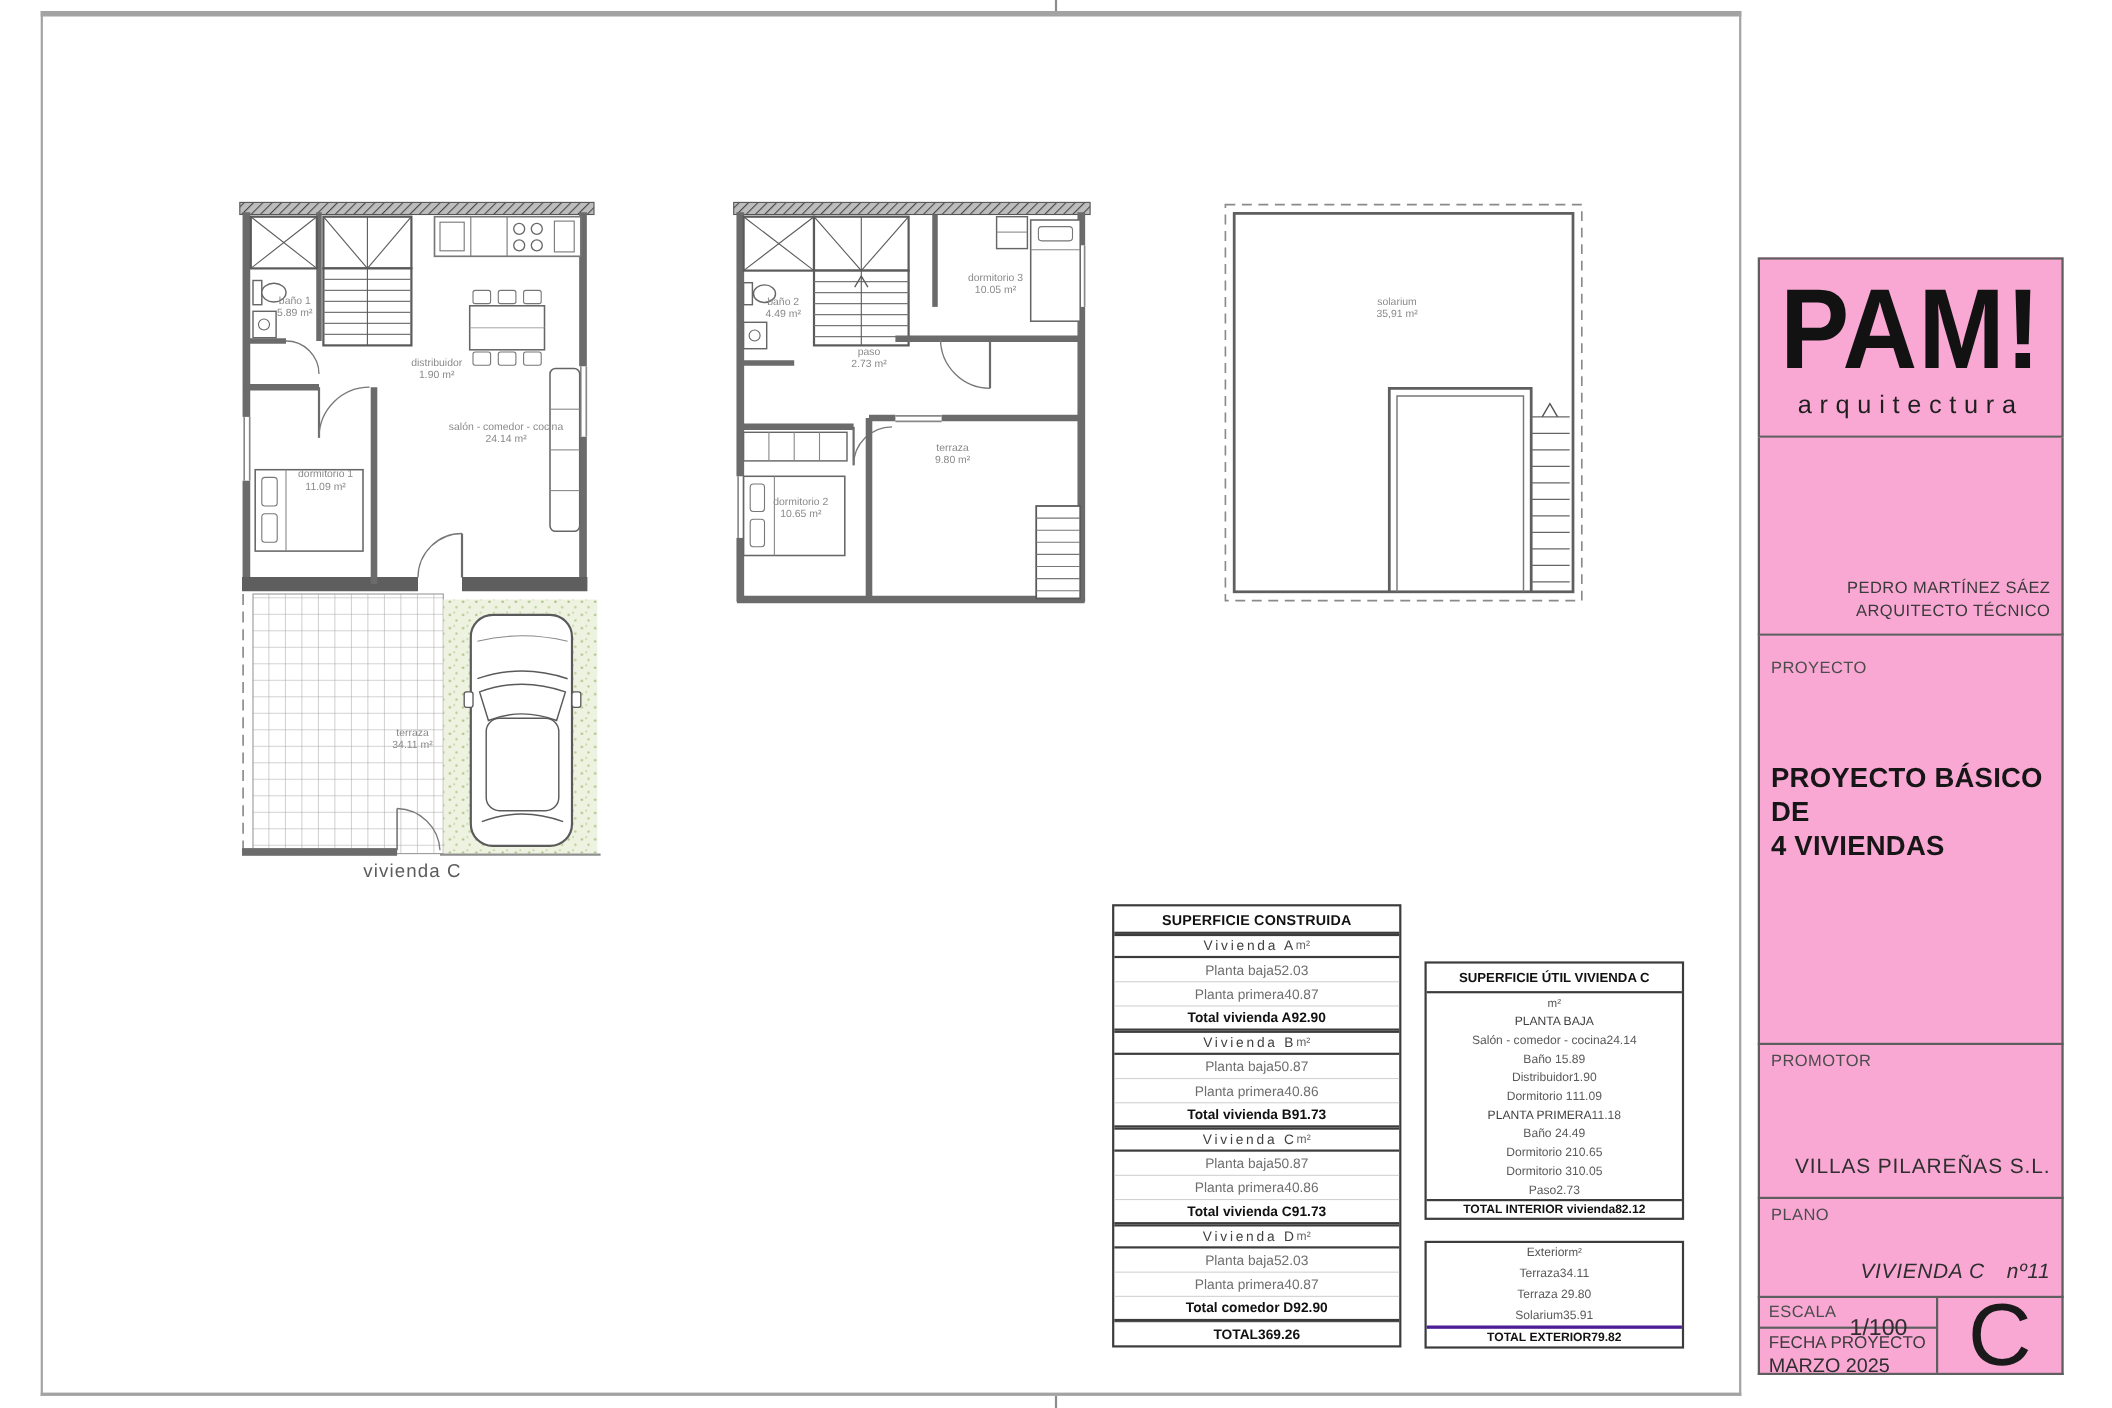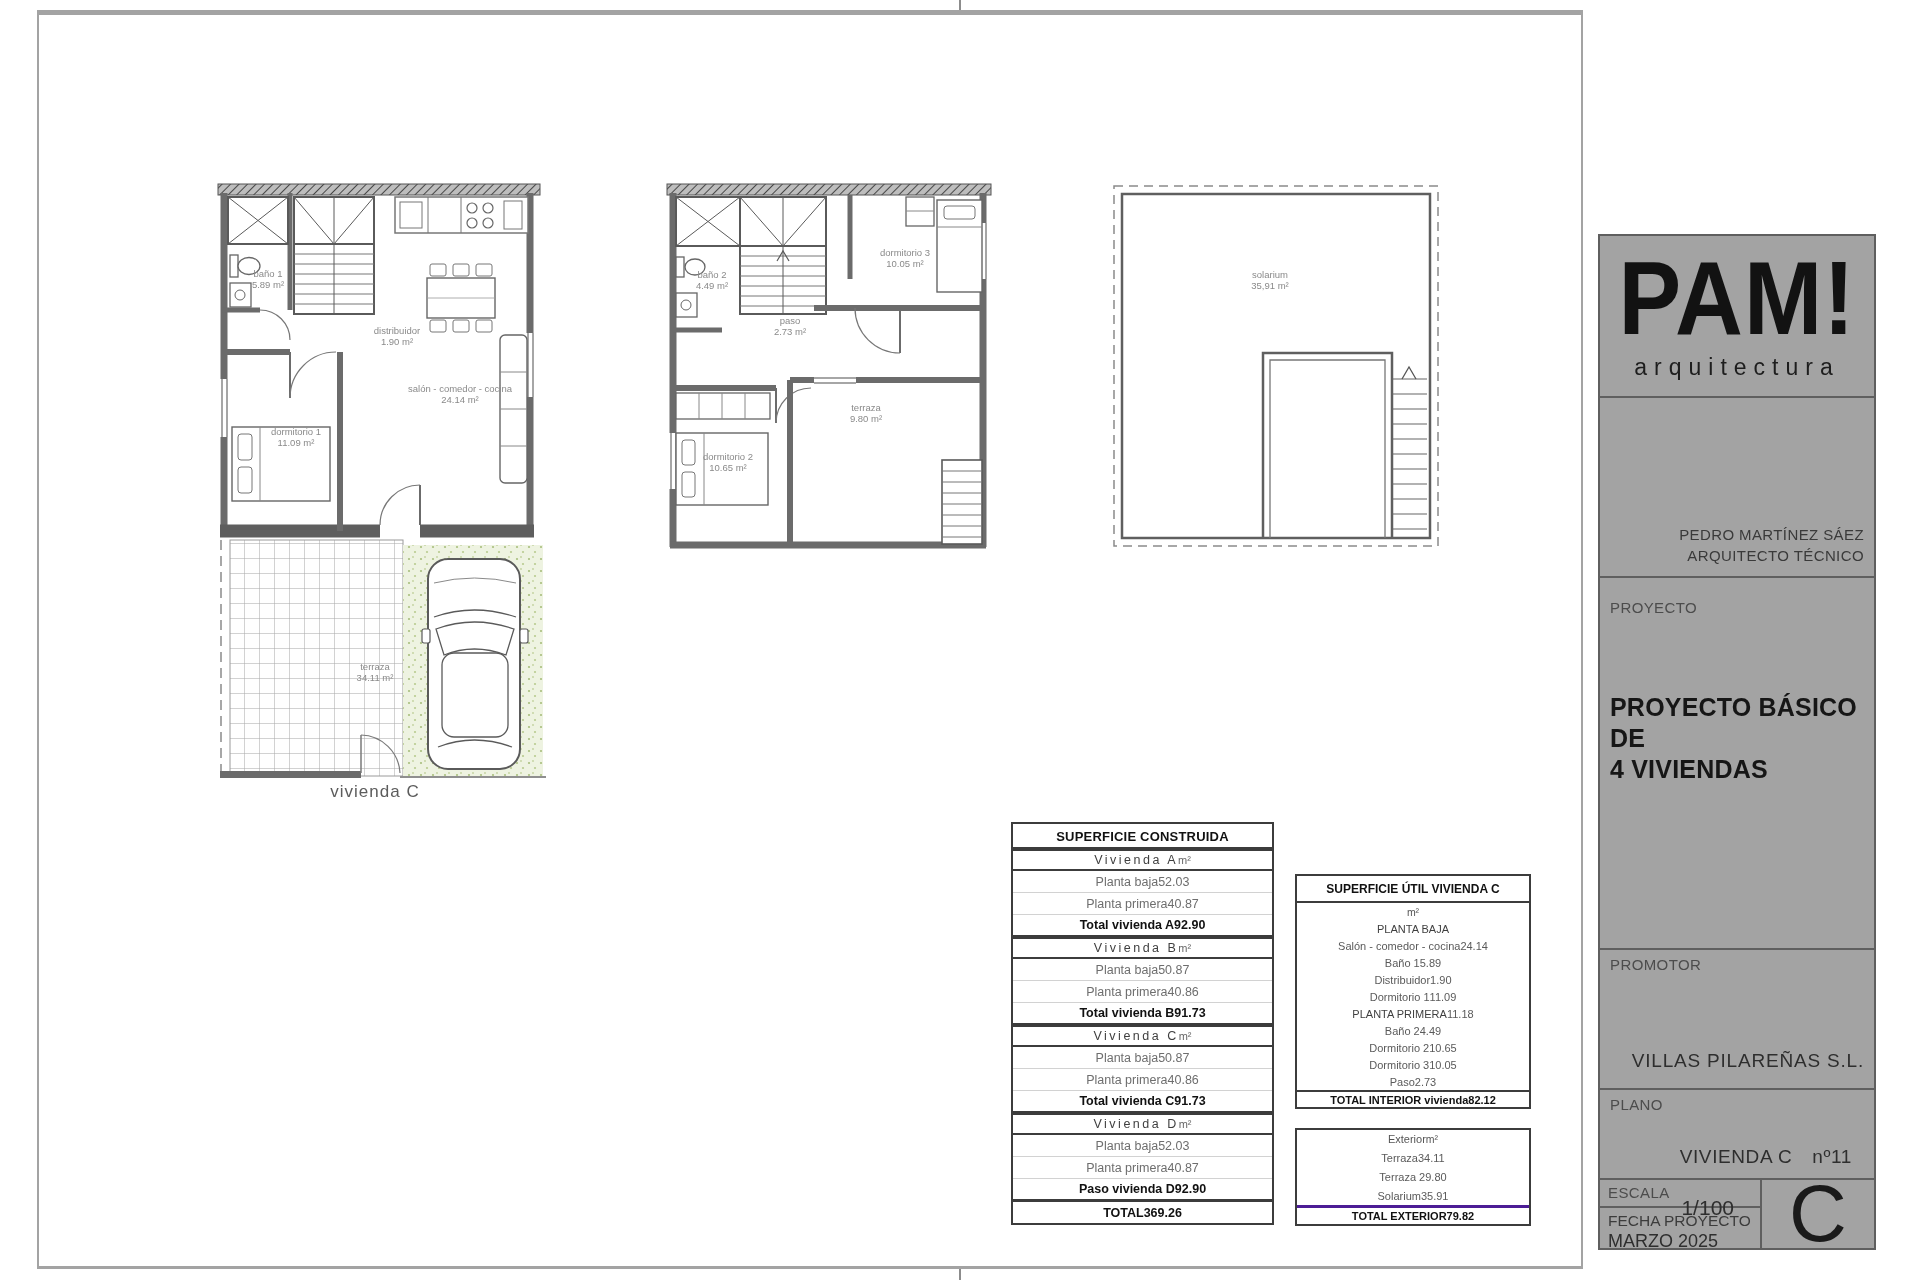"PAM!" .tbox { background: #a3a3a3 -> #f9a8d4 }
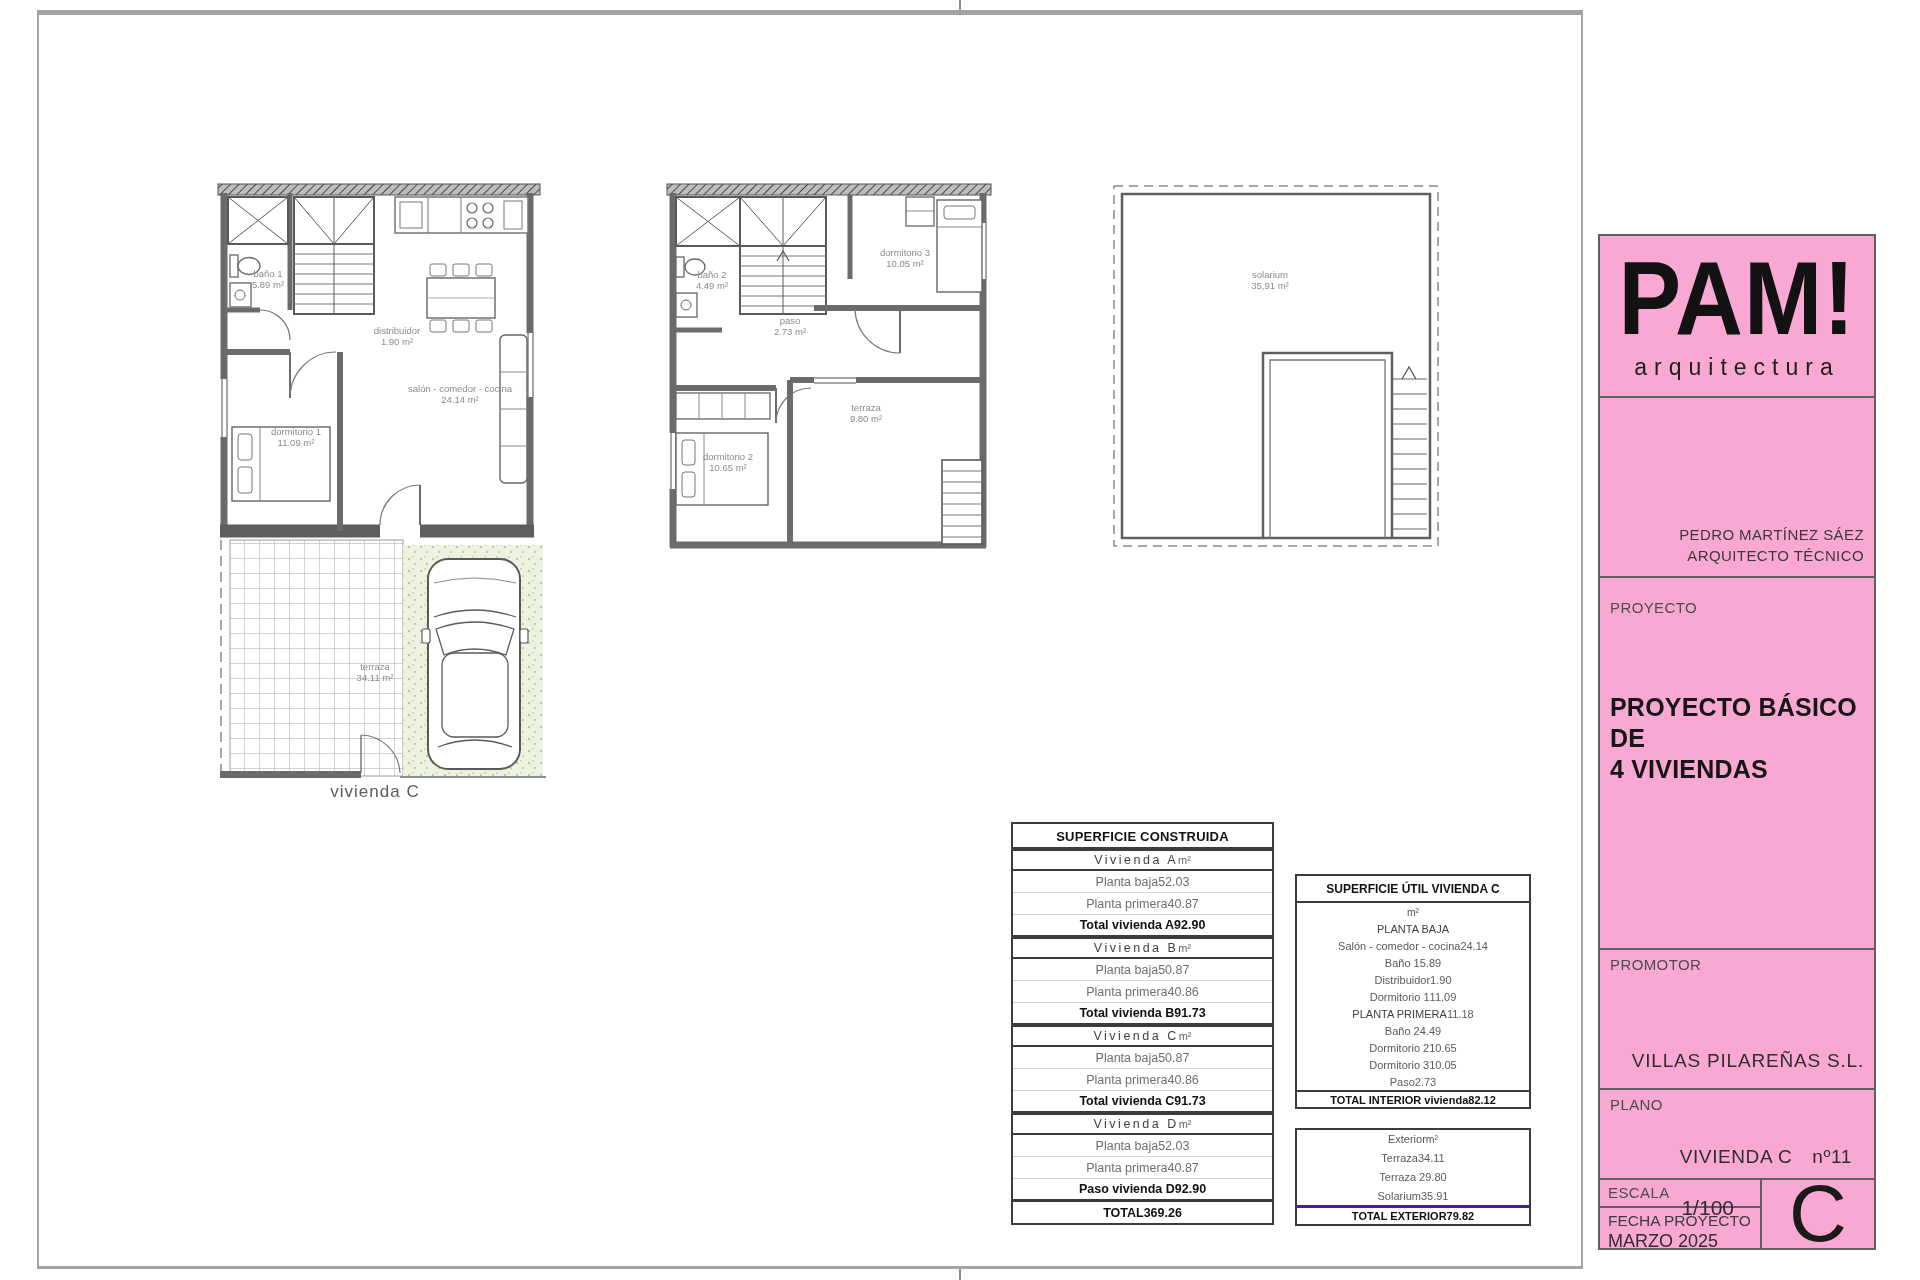"VIVIENDA C nº11" .plano-name { font-style: none -> italic; right: 22px -> 10px }
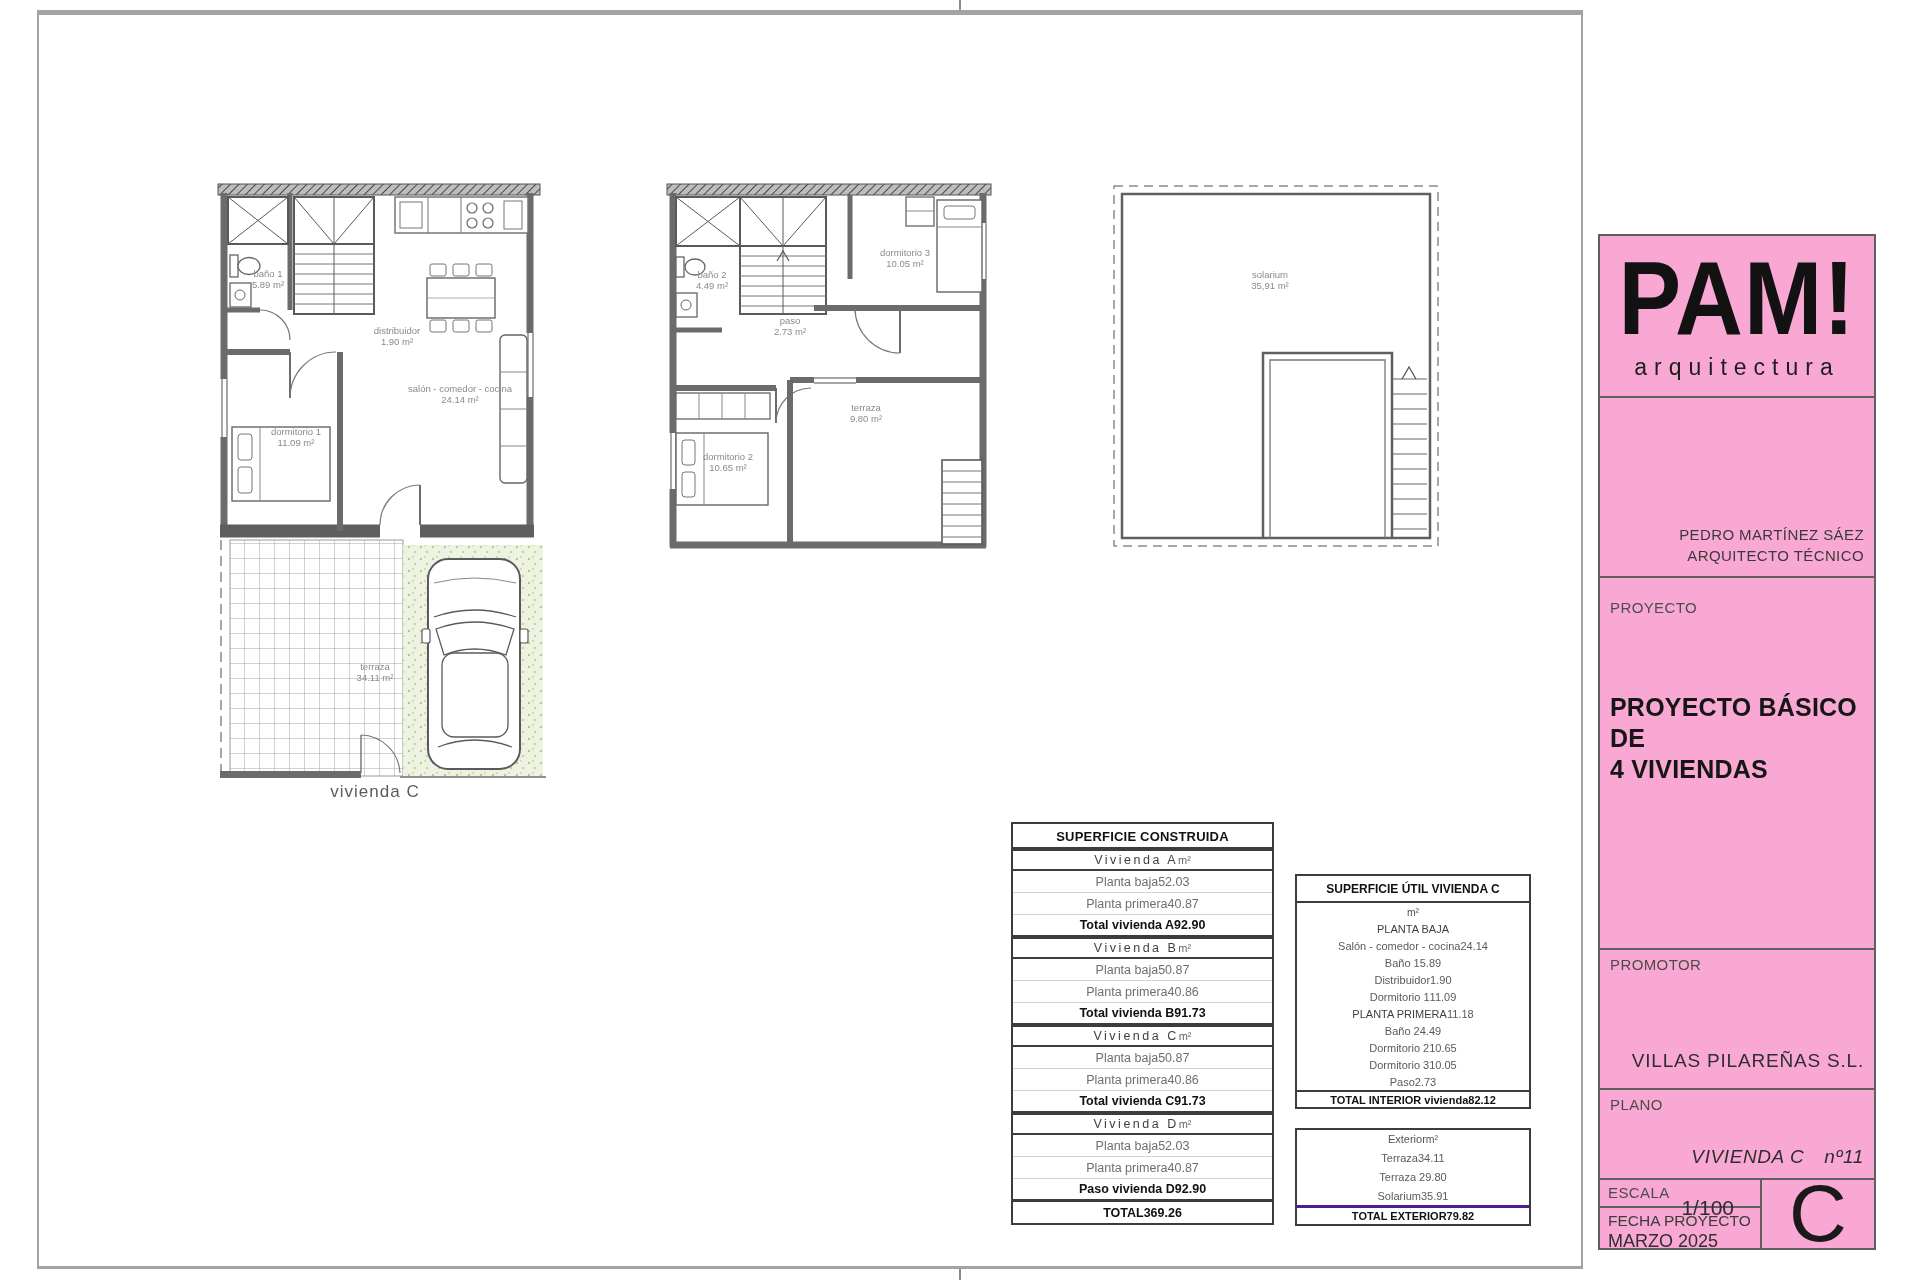"Paso vivienda D" span.tlabel { text: Paso vivienda -> Total comedor }
